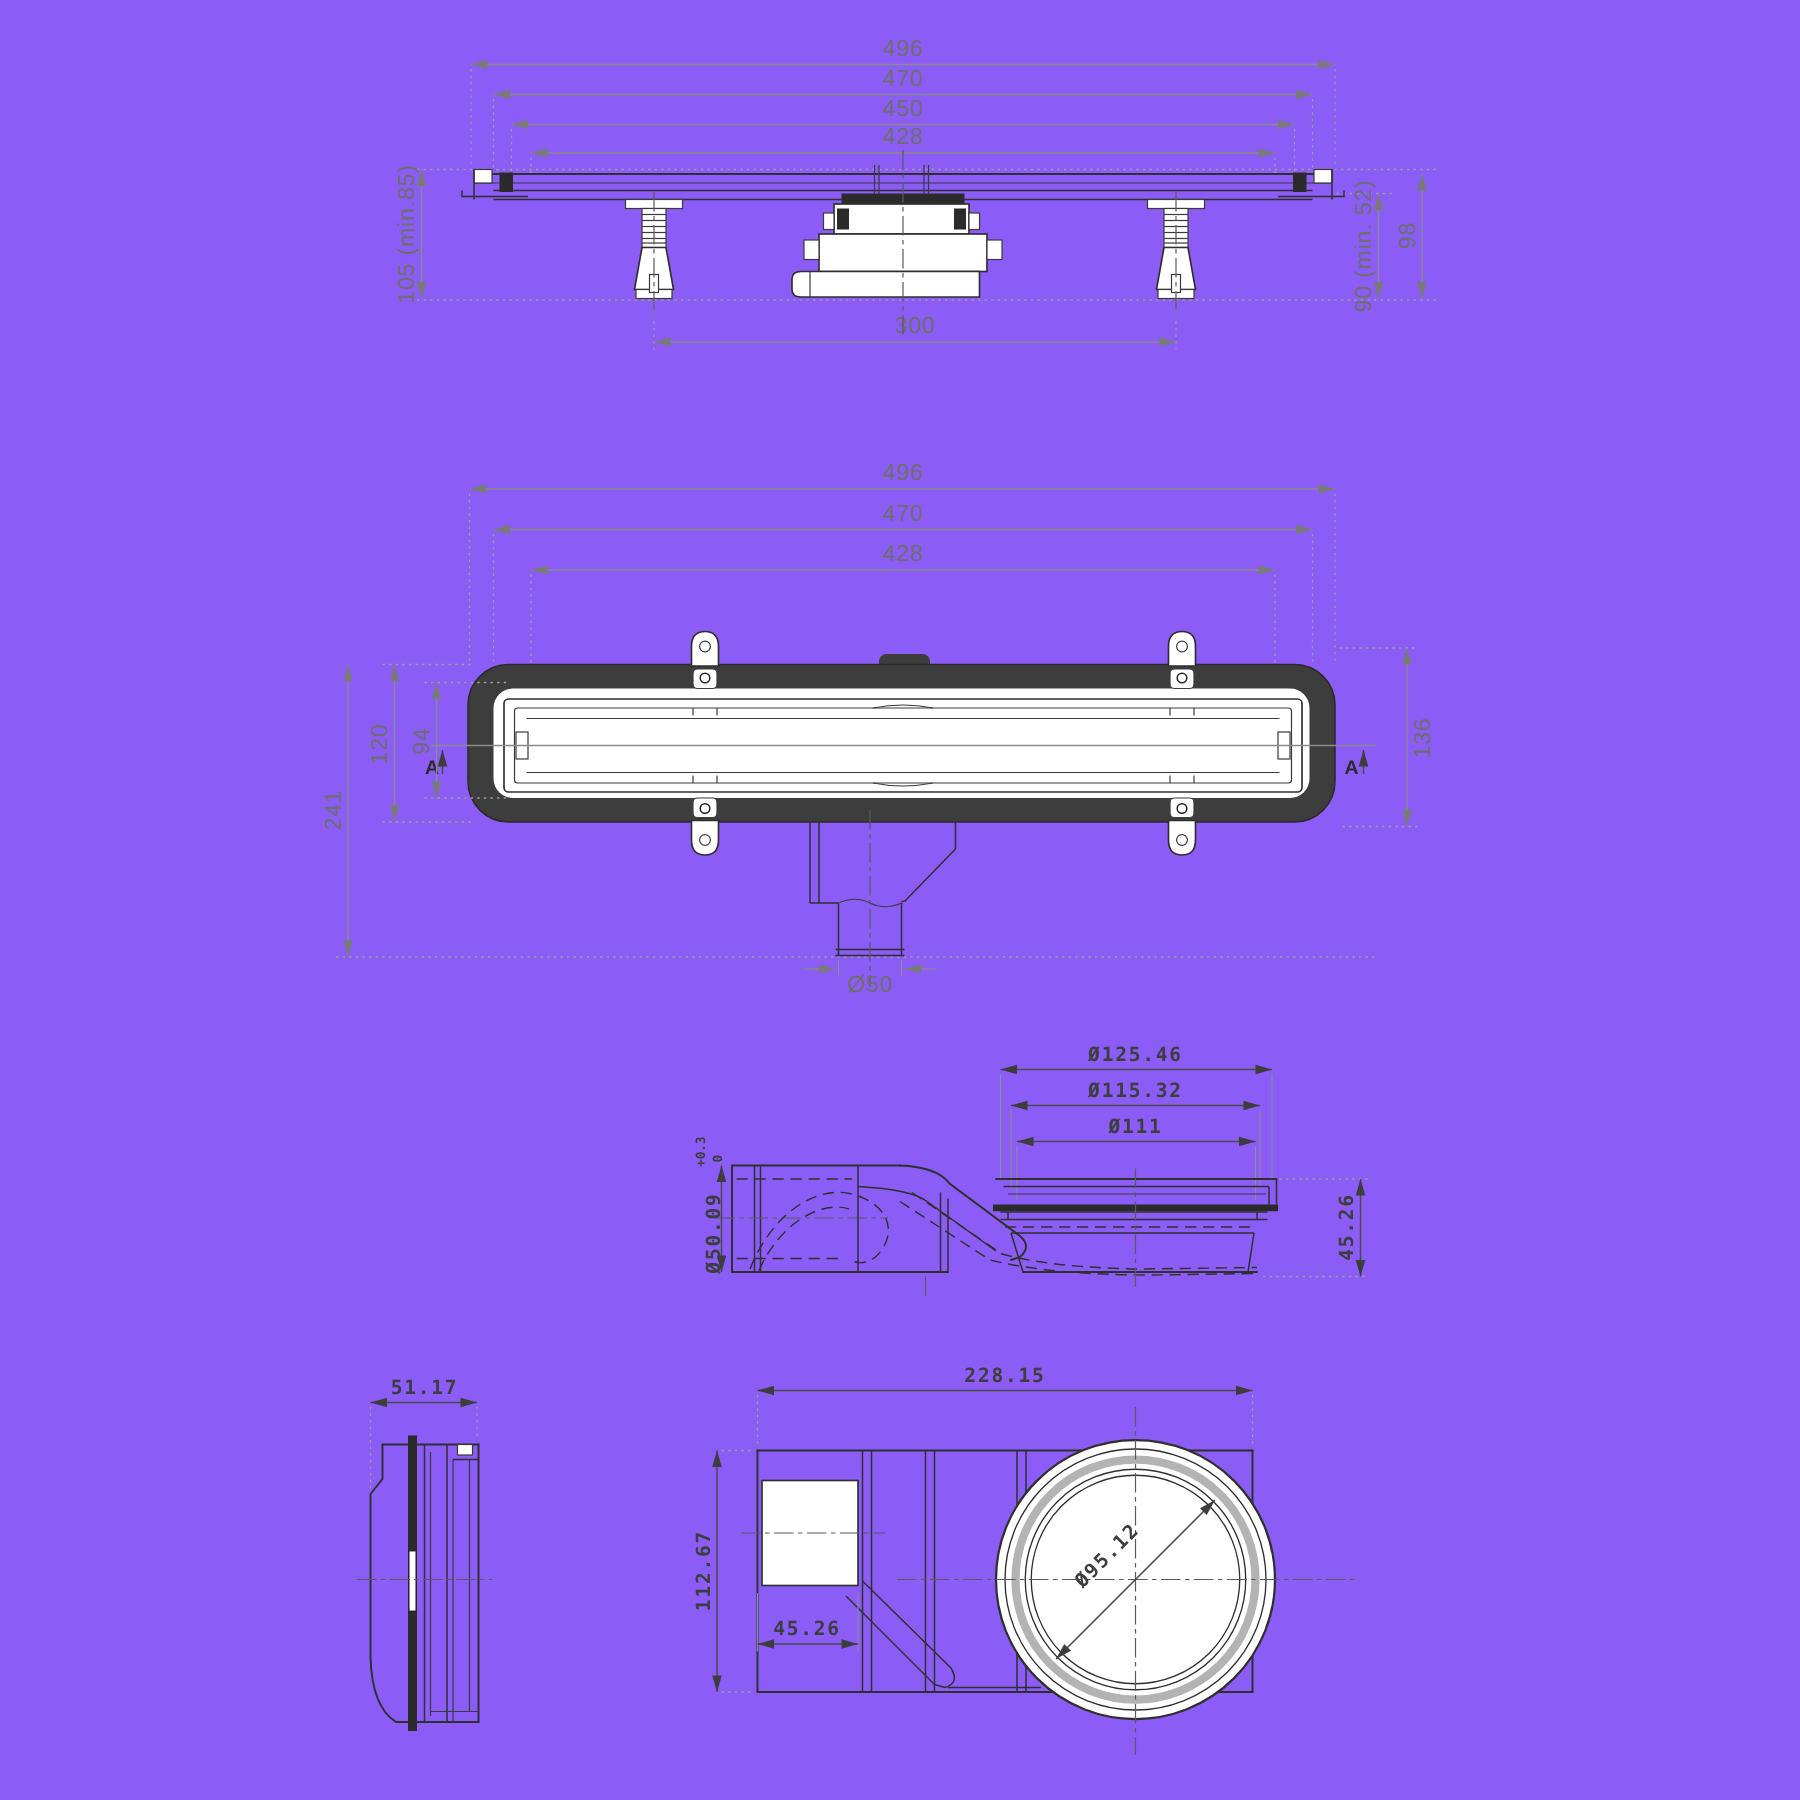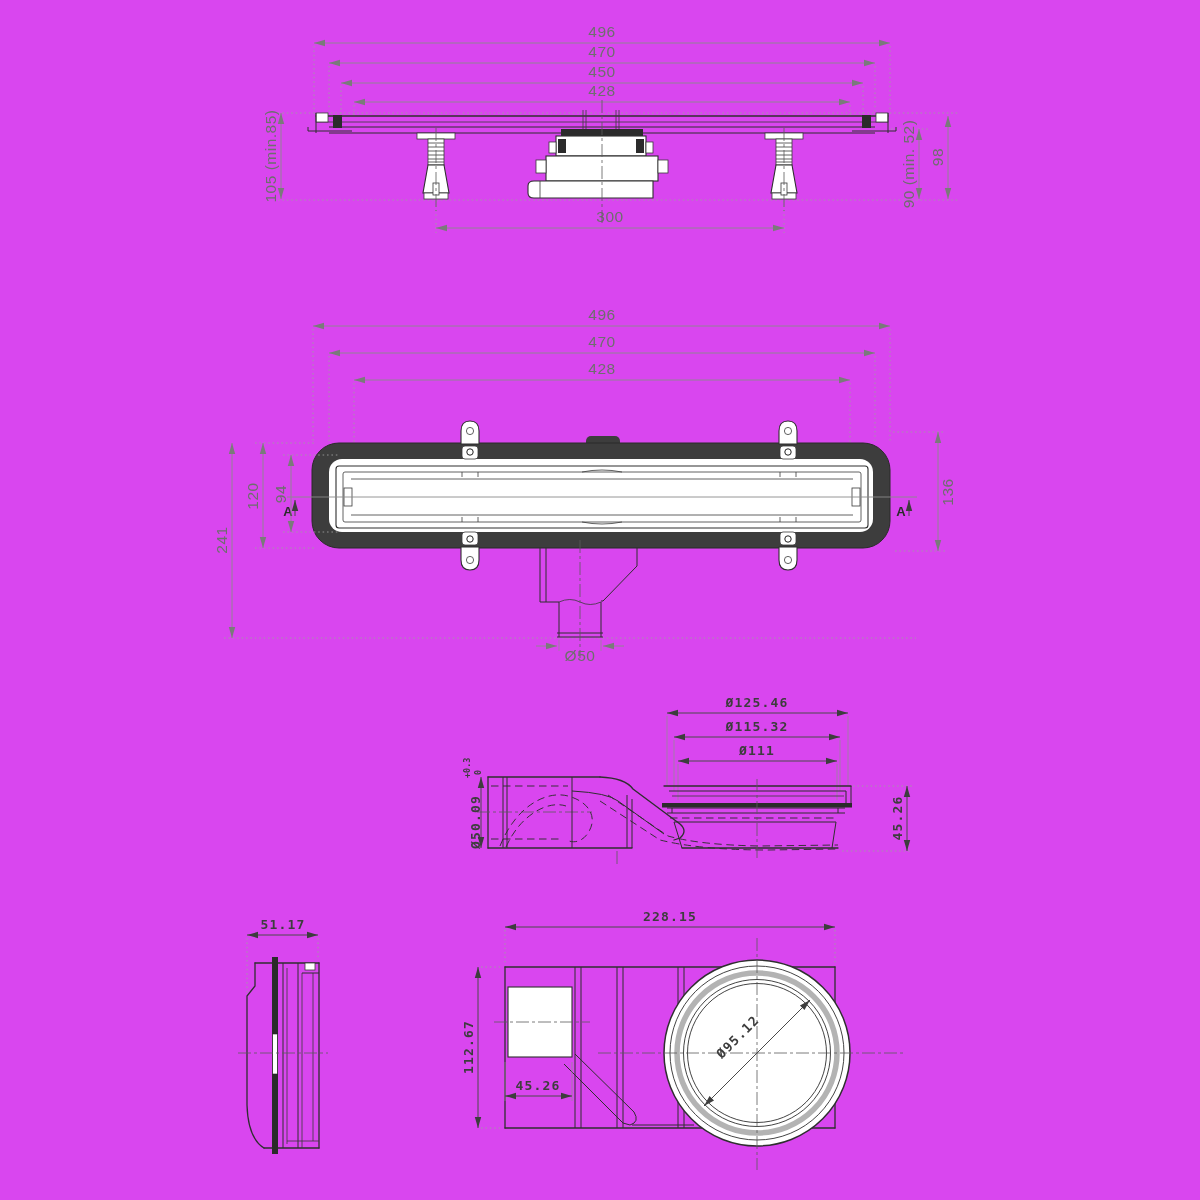"496" .page { background: #d946ef -> #8b5cf6 }
